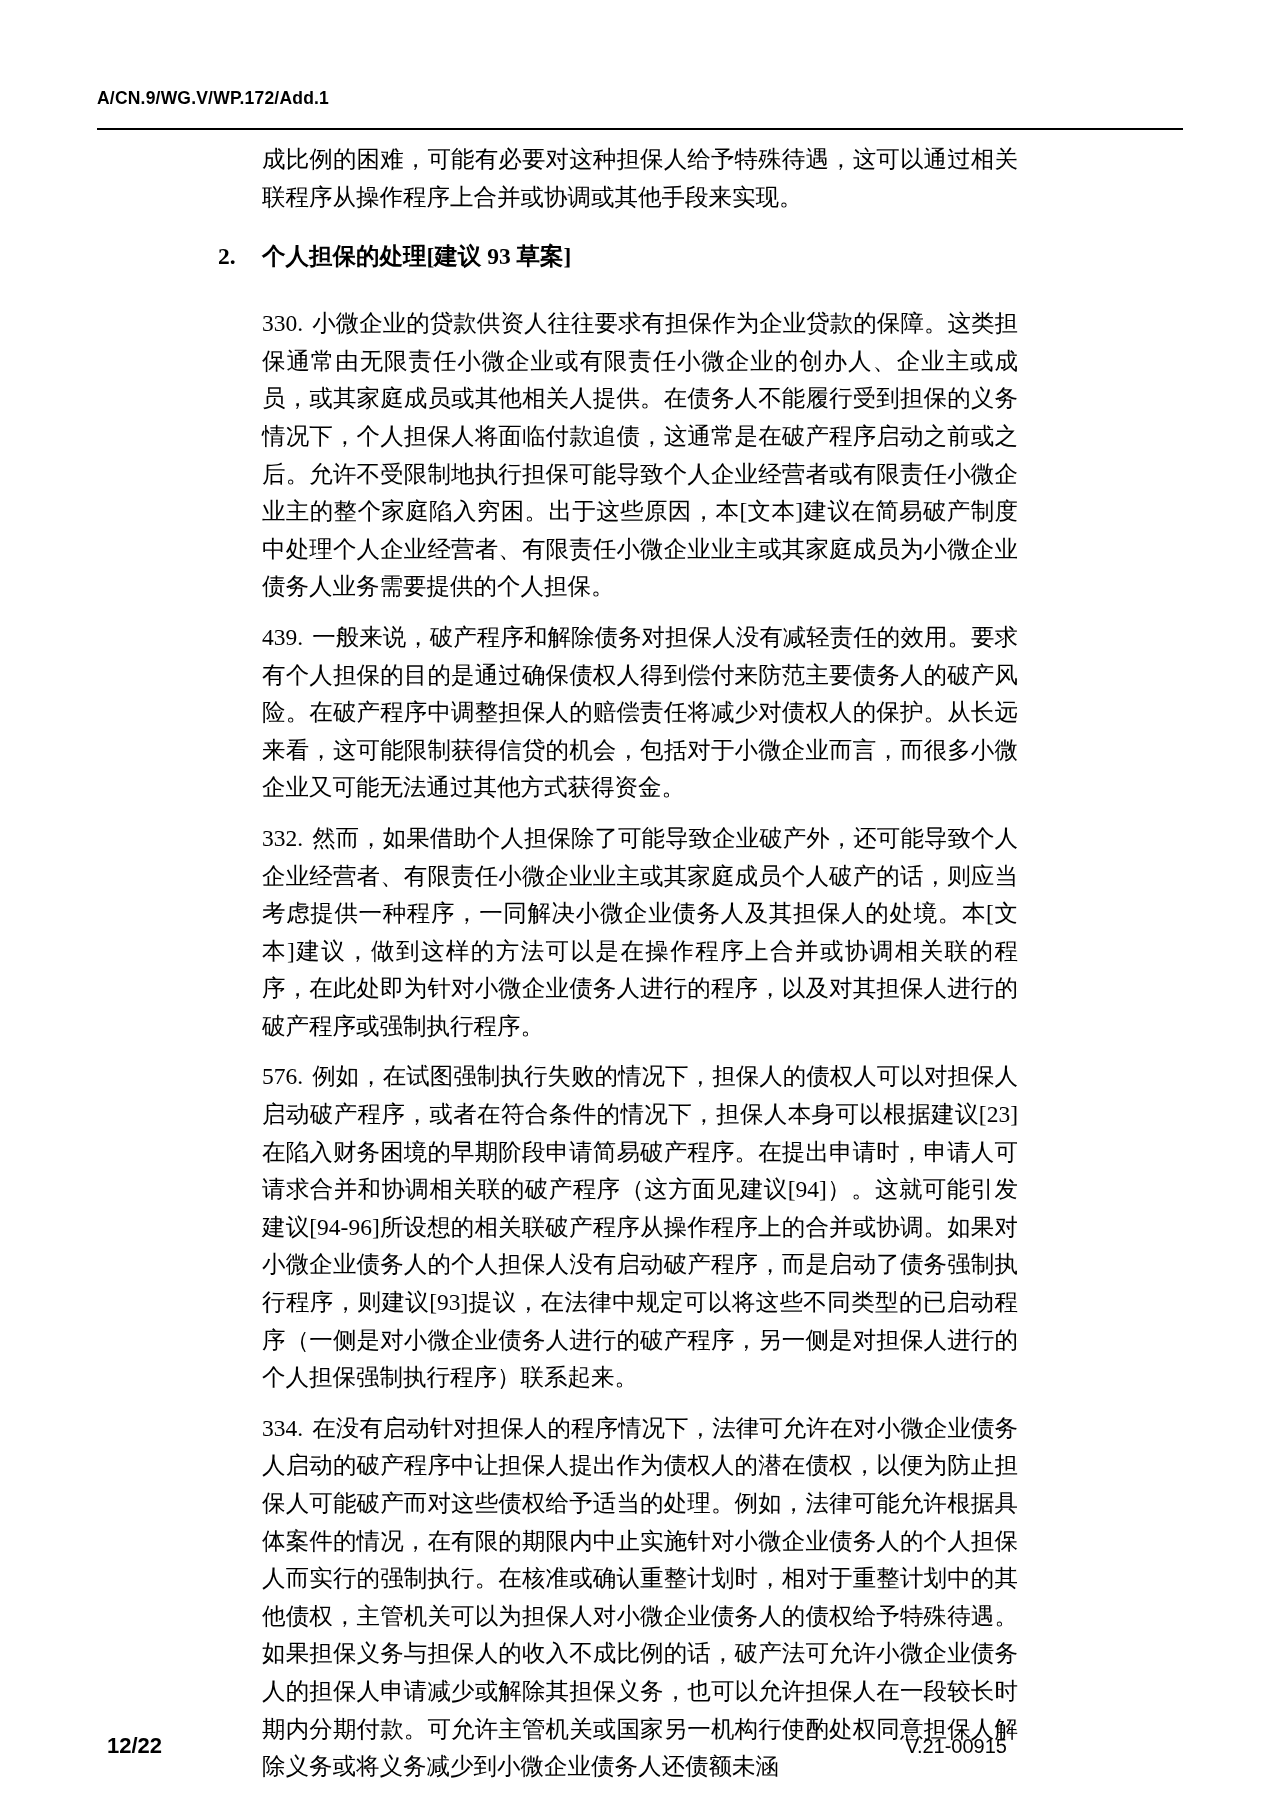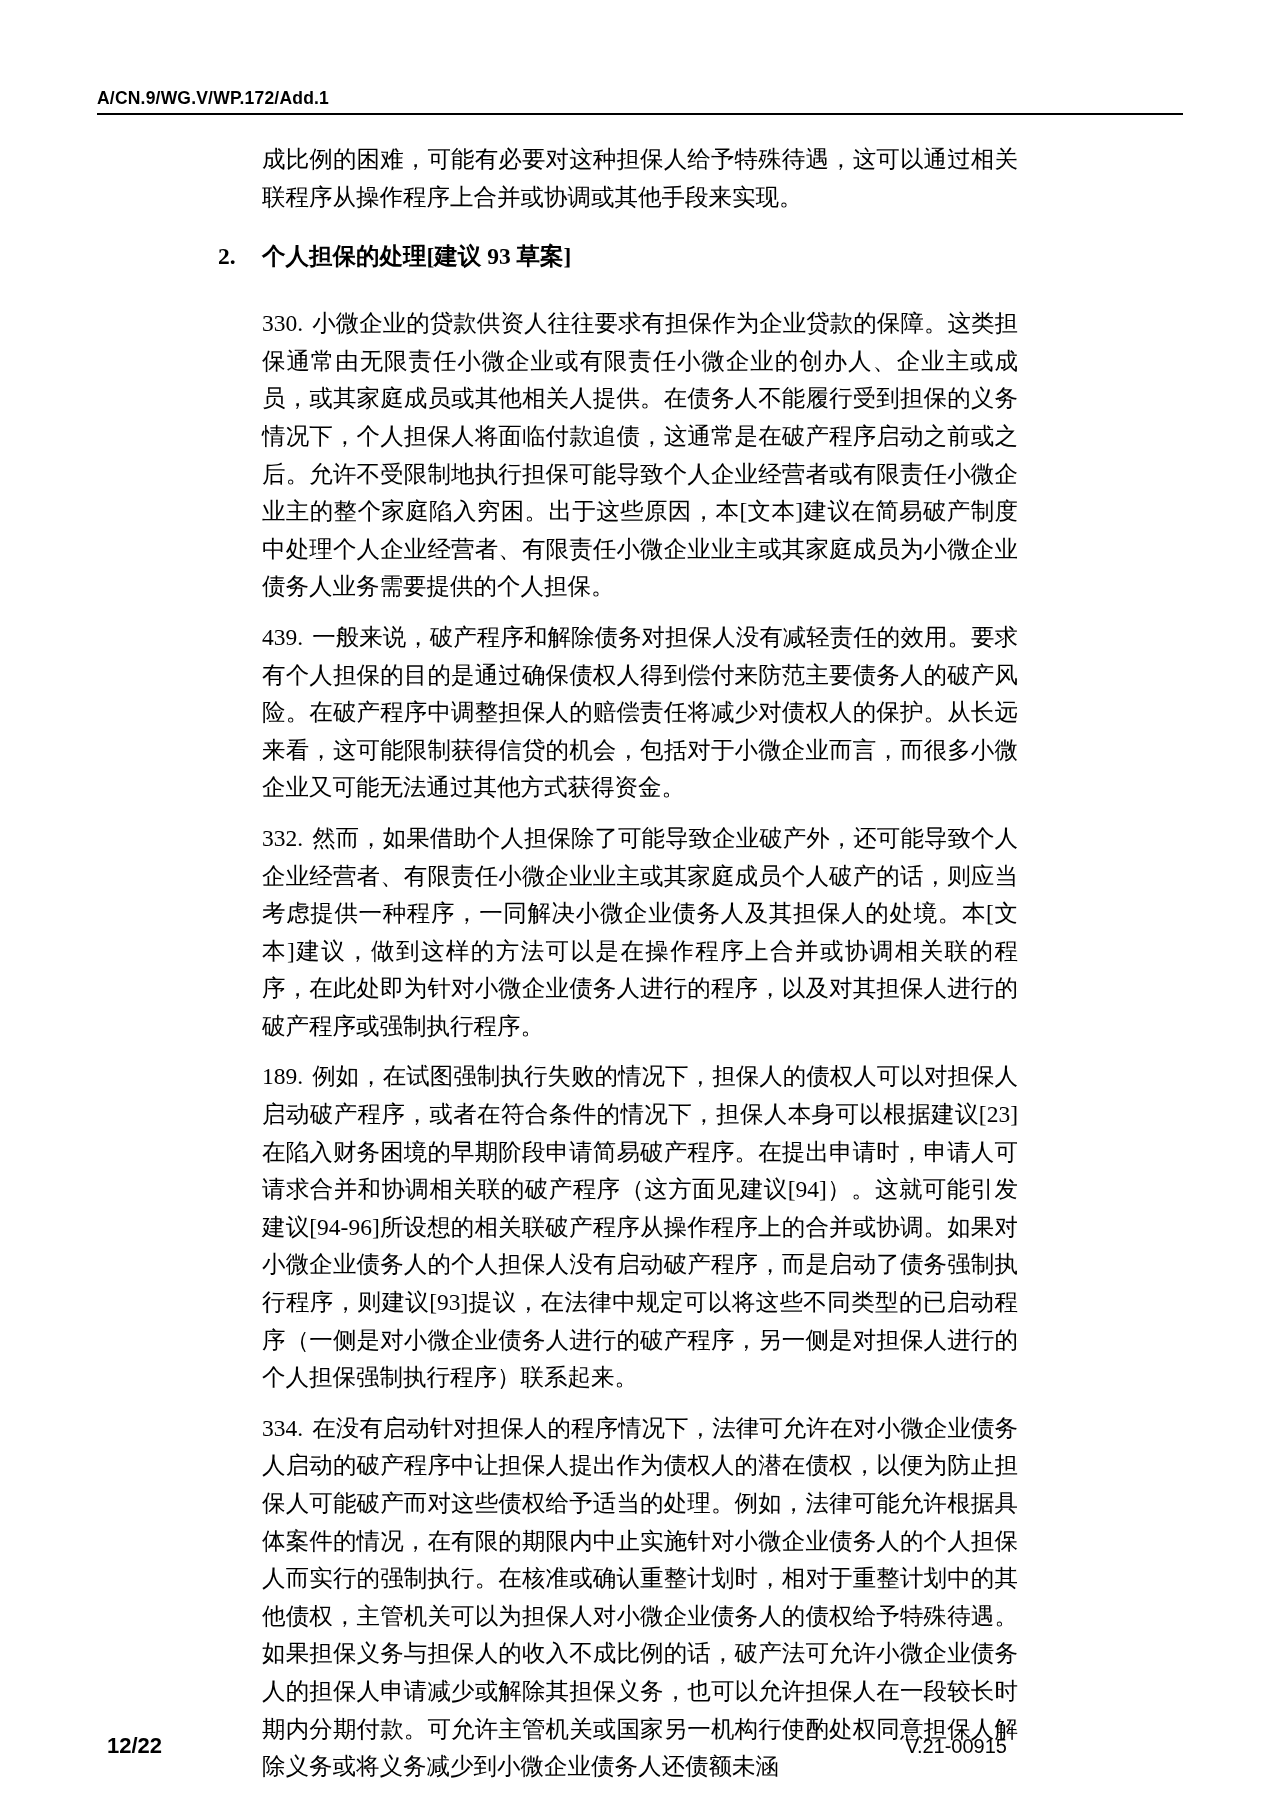"A/CN.9/WG.V/WP.172/Add.1" .doc-header { padding-bottom: 4px -> 19px }
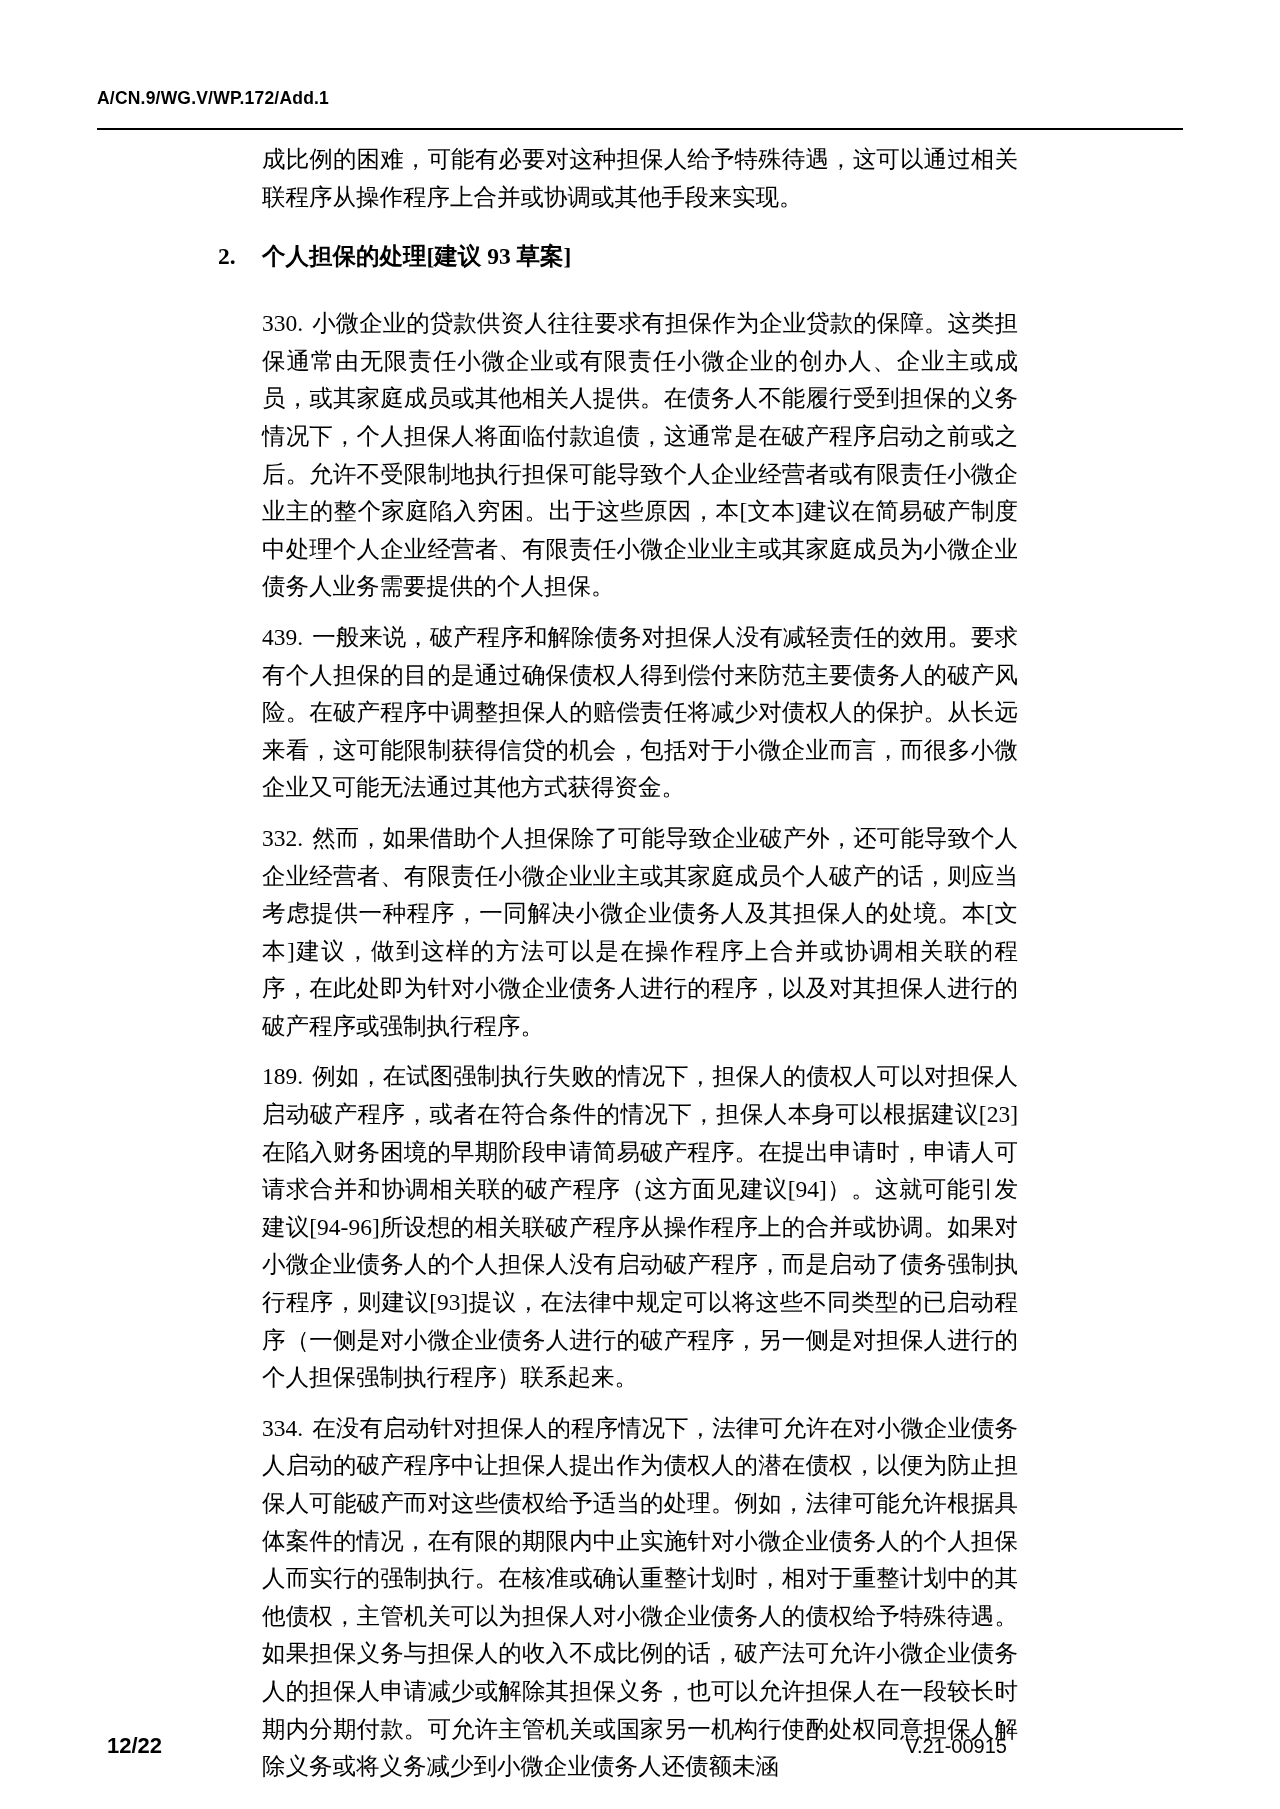"189." span.pnum { text: 189 -> 576 }
